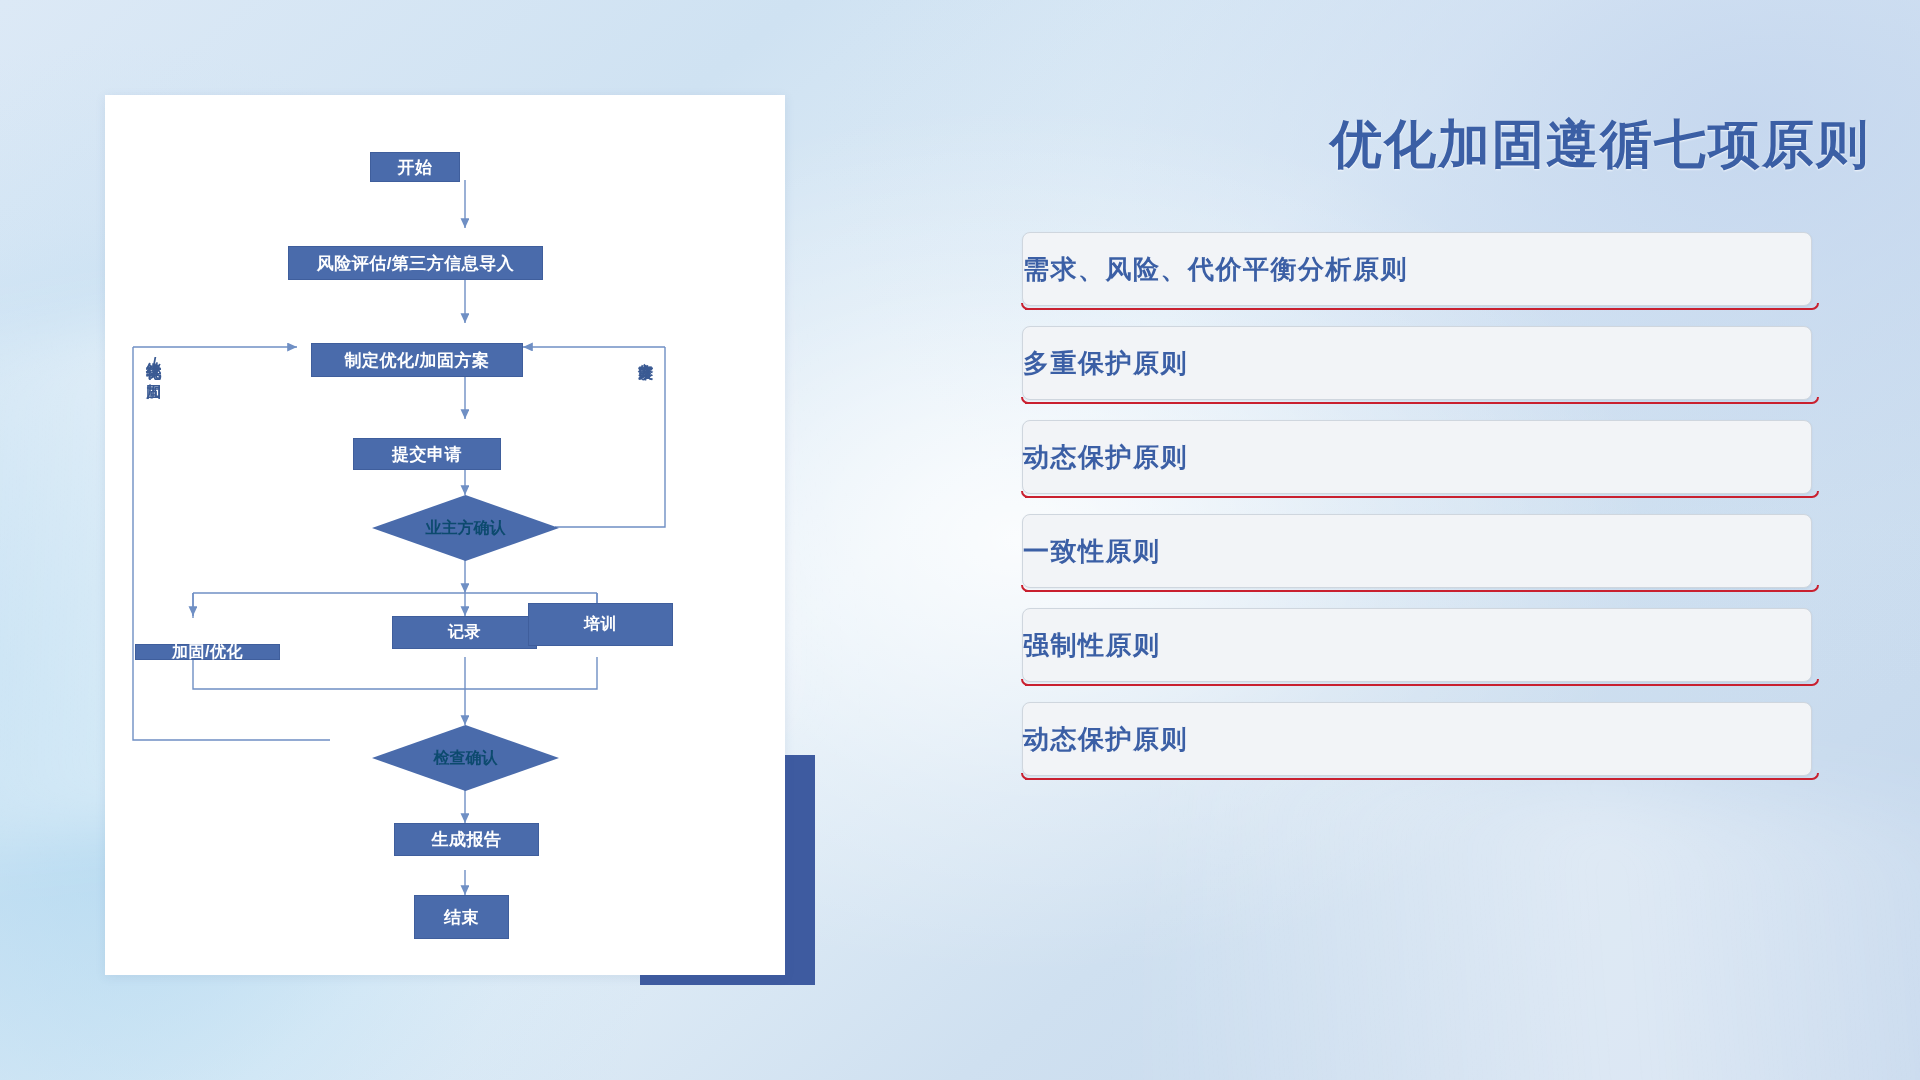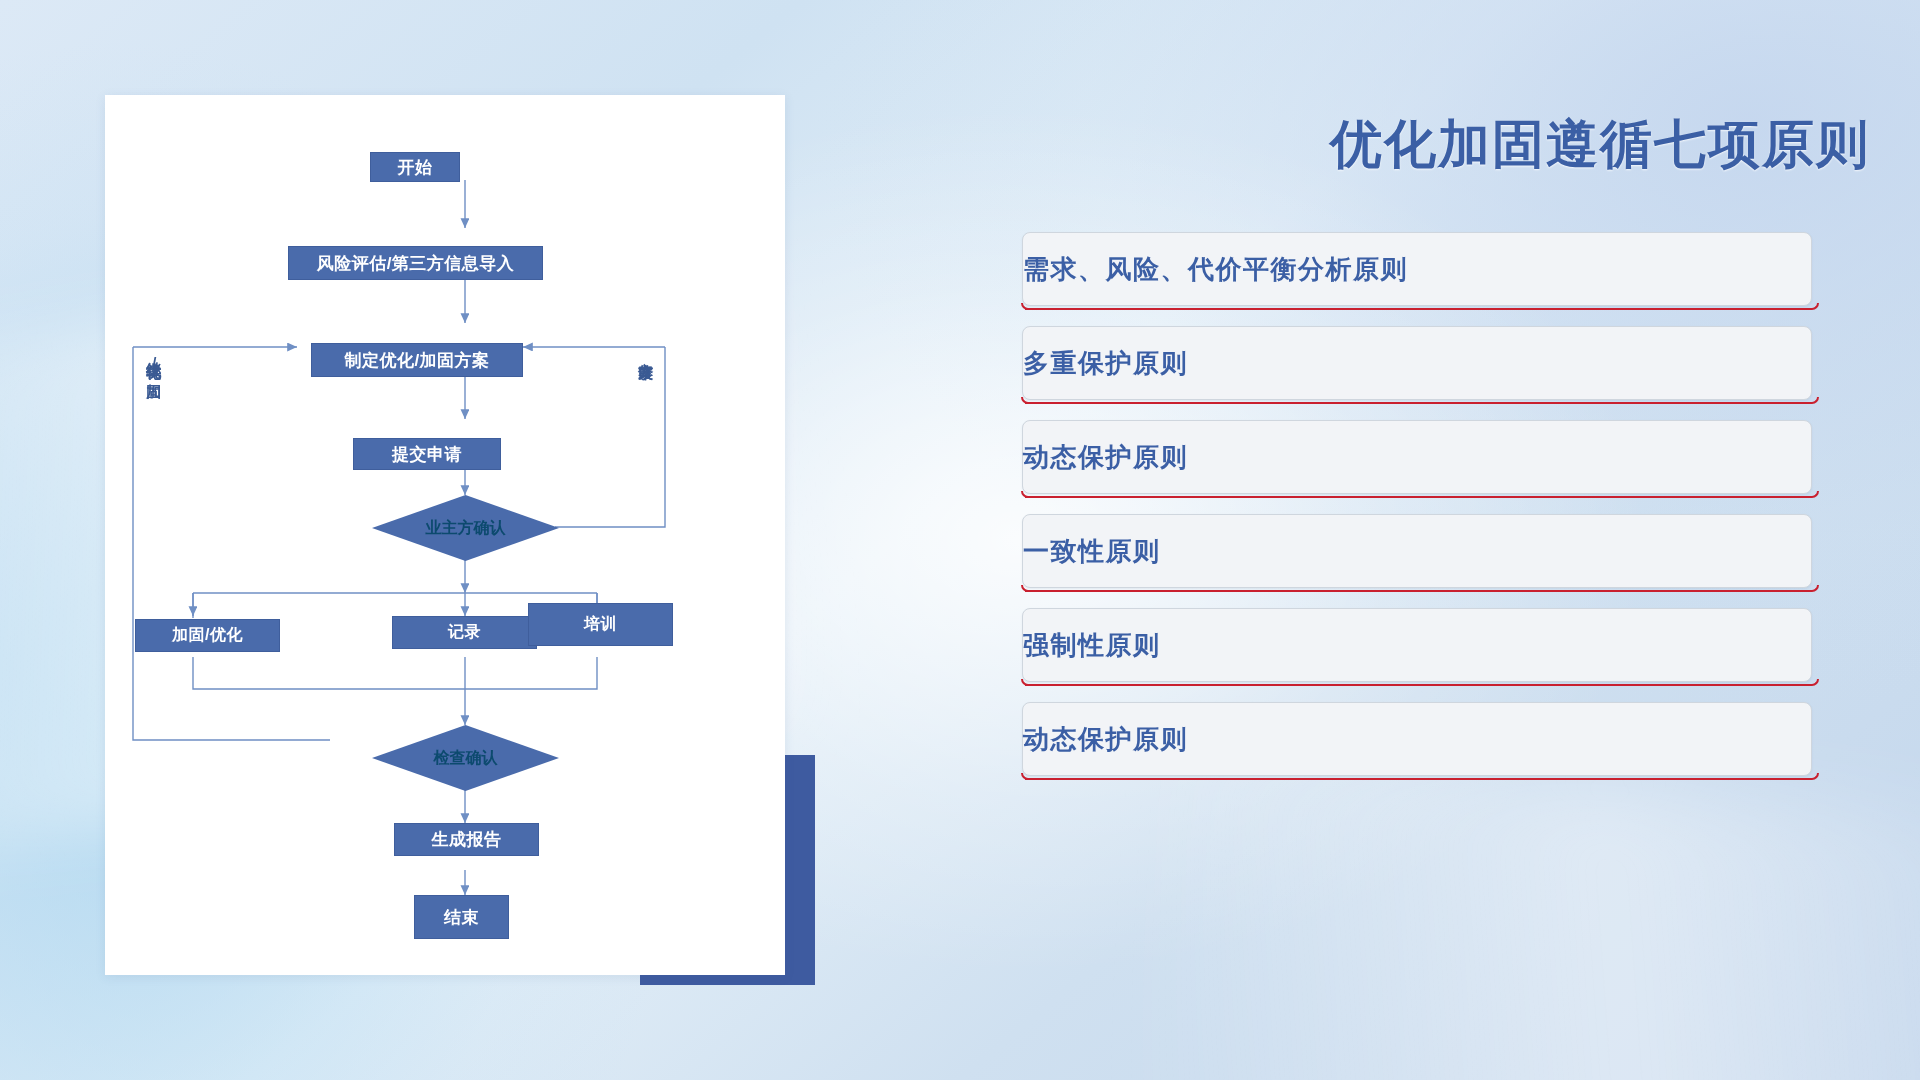"加固/优化" div.node { height: 33px -> 16px; top: 524px -> 549px }
